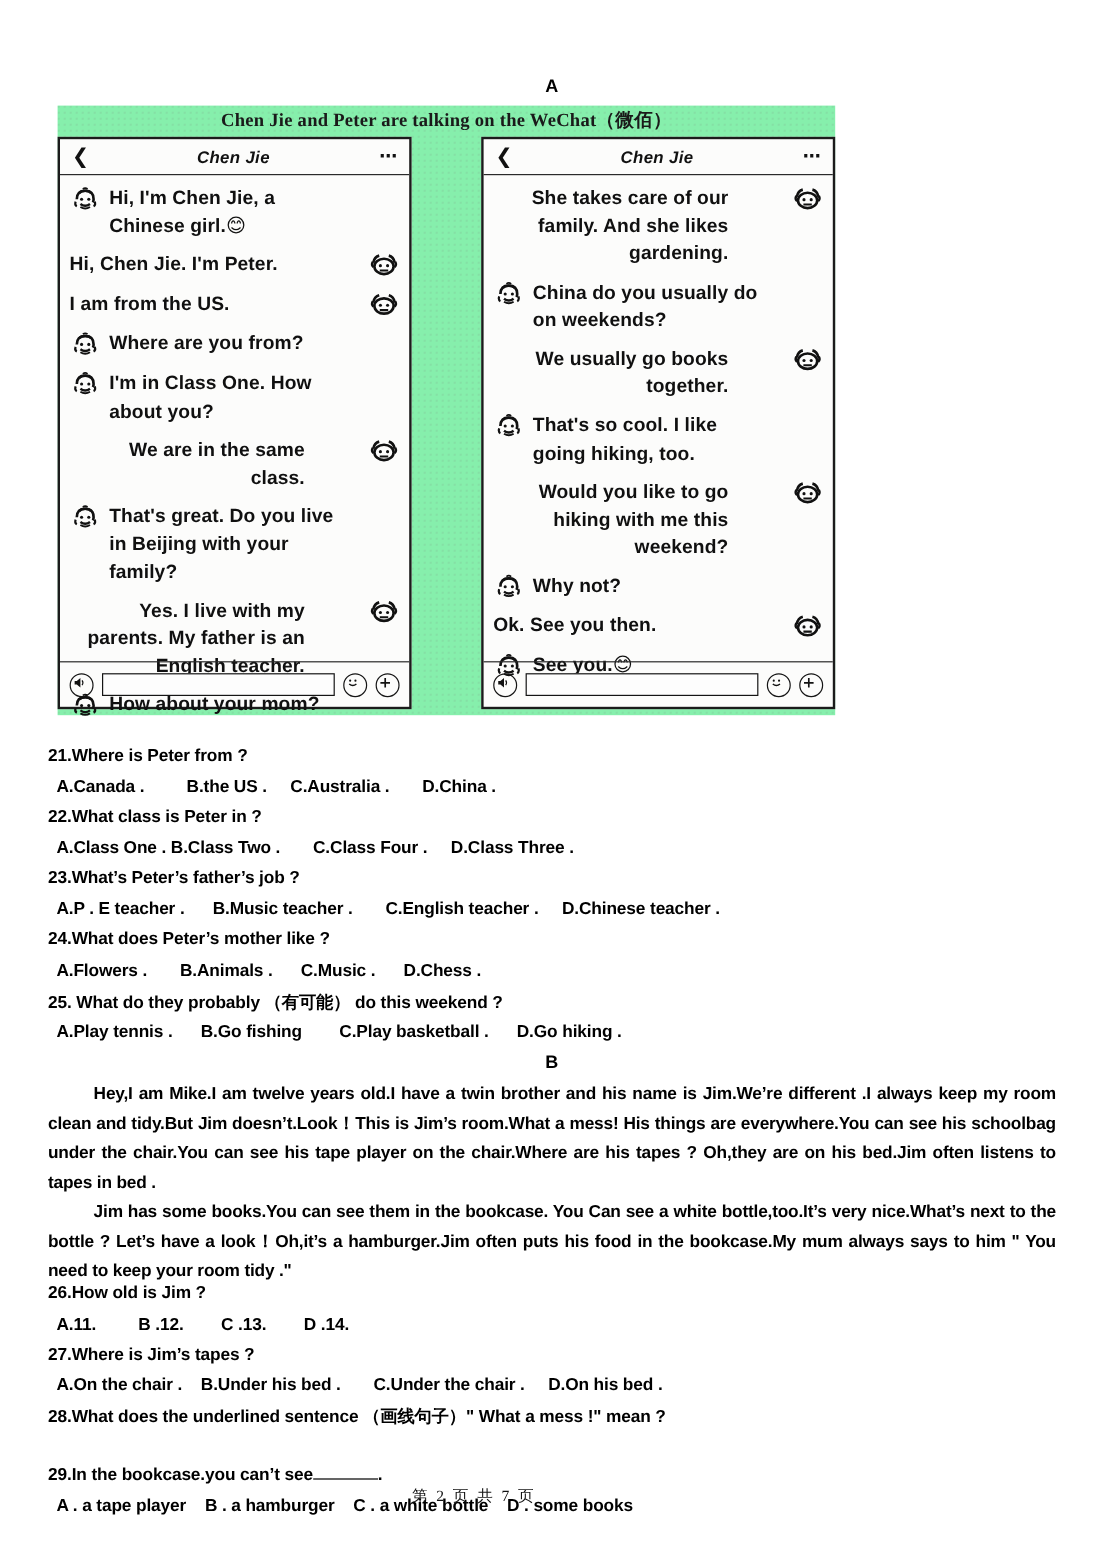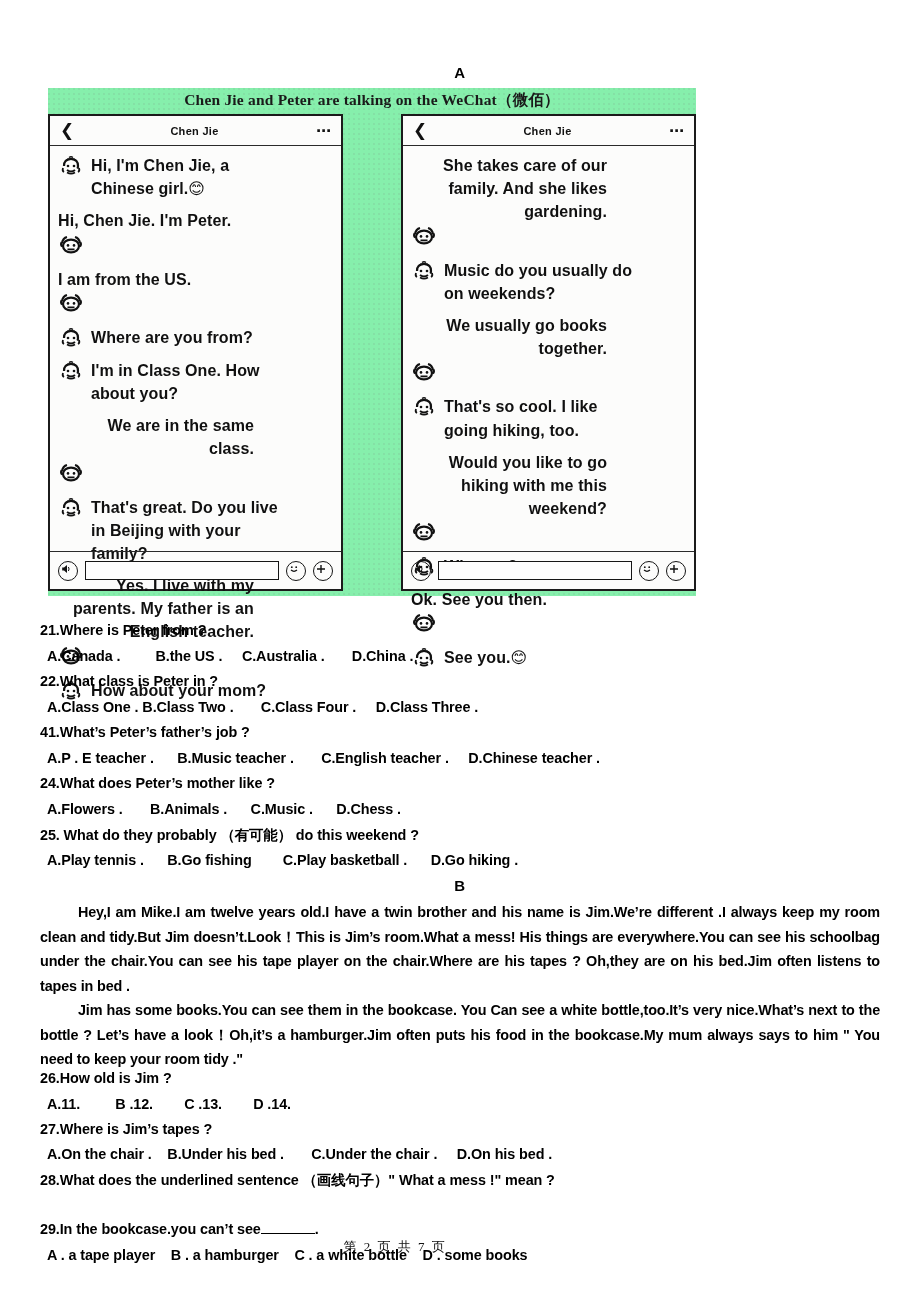"Chen Jie" .phone-title { font-size: 11px -> 14px; font-style: none -> italic }
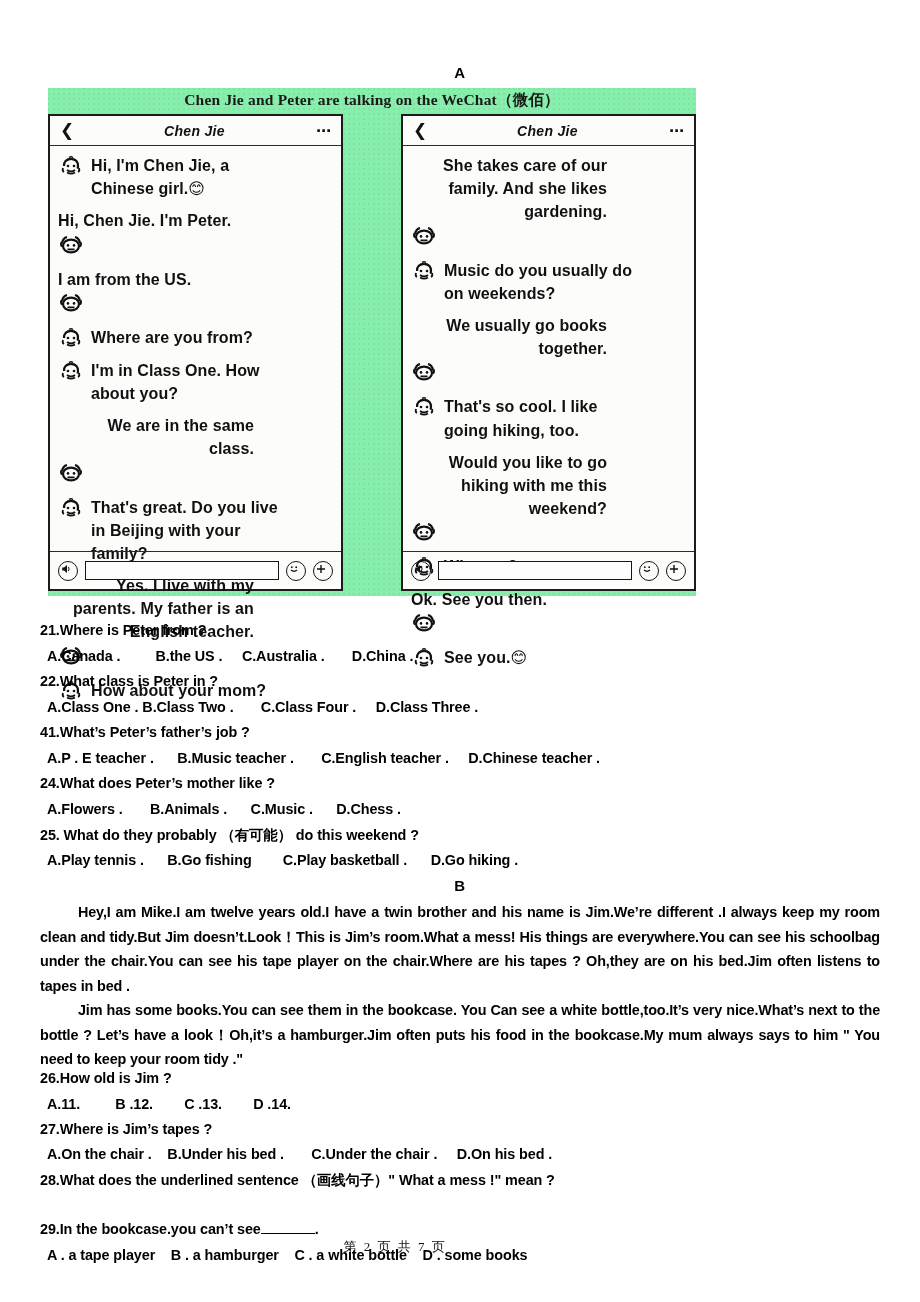"She takes care of our" .msg.right { flex-direction: column -> none }
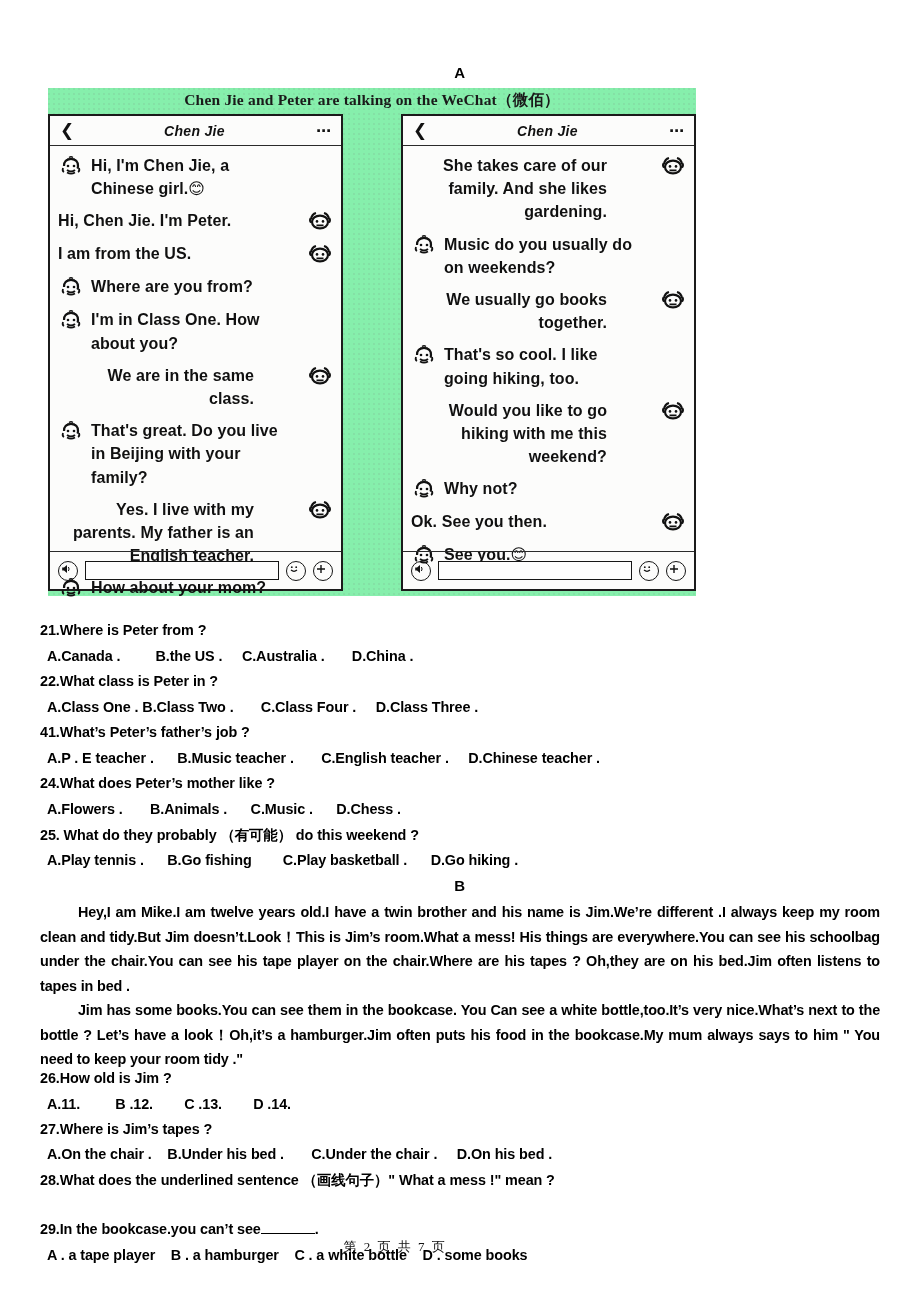"Music do you usually do" span.bubble-text { text: Music -> China }
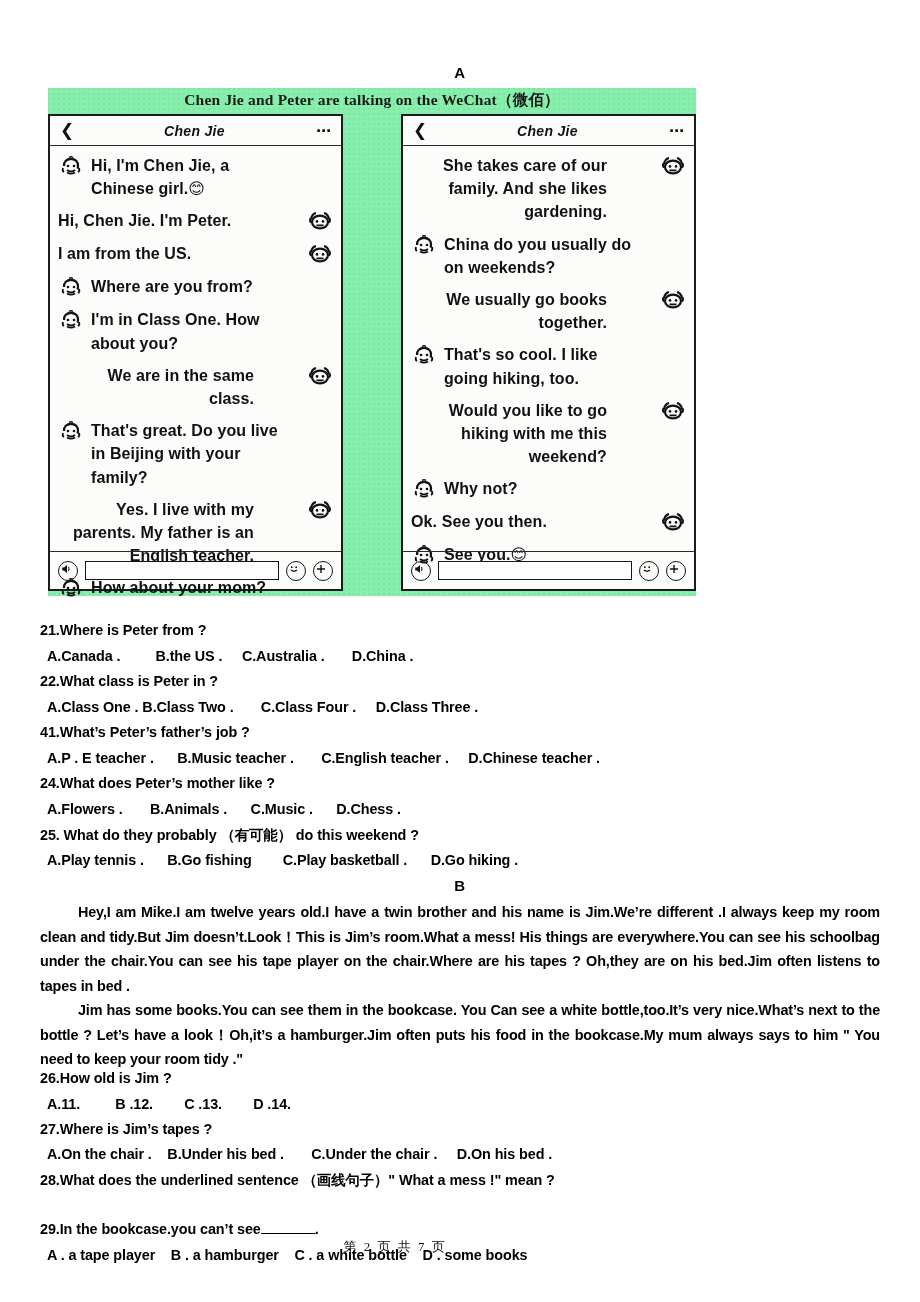"41.What’s Peter’s father’s job ?" div.q { text: 41.What’s -> 23.What’s }
